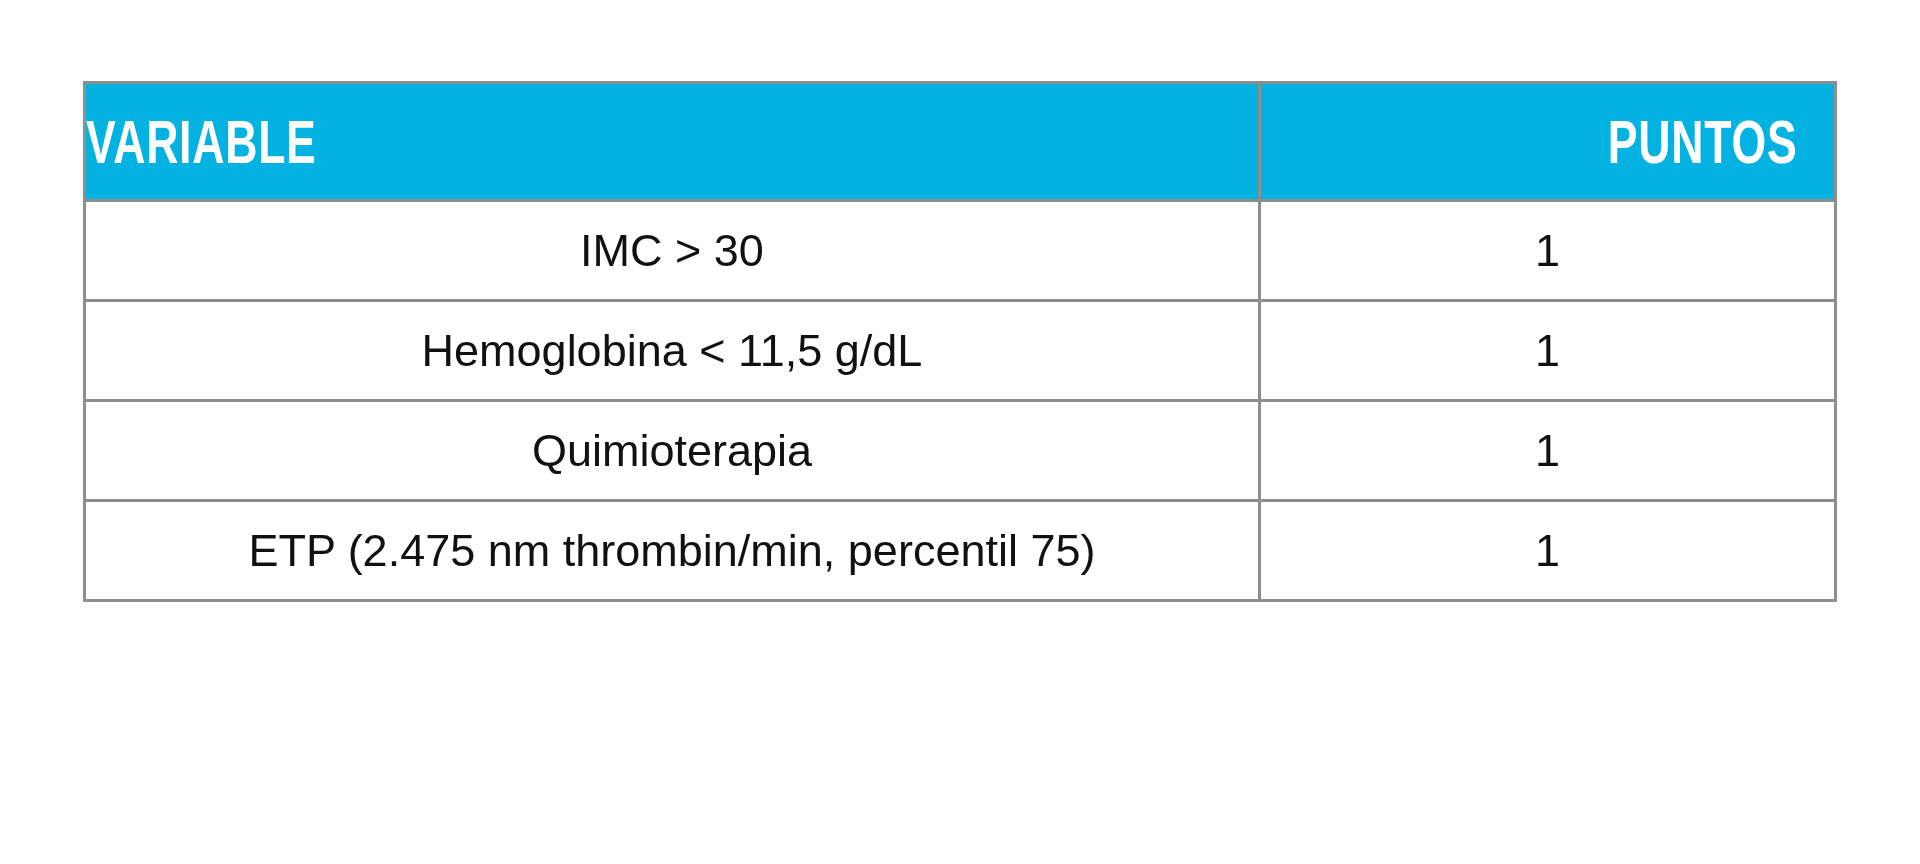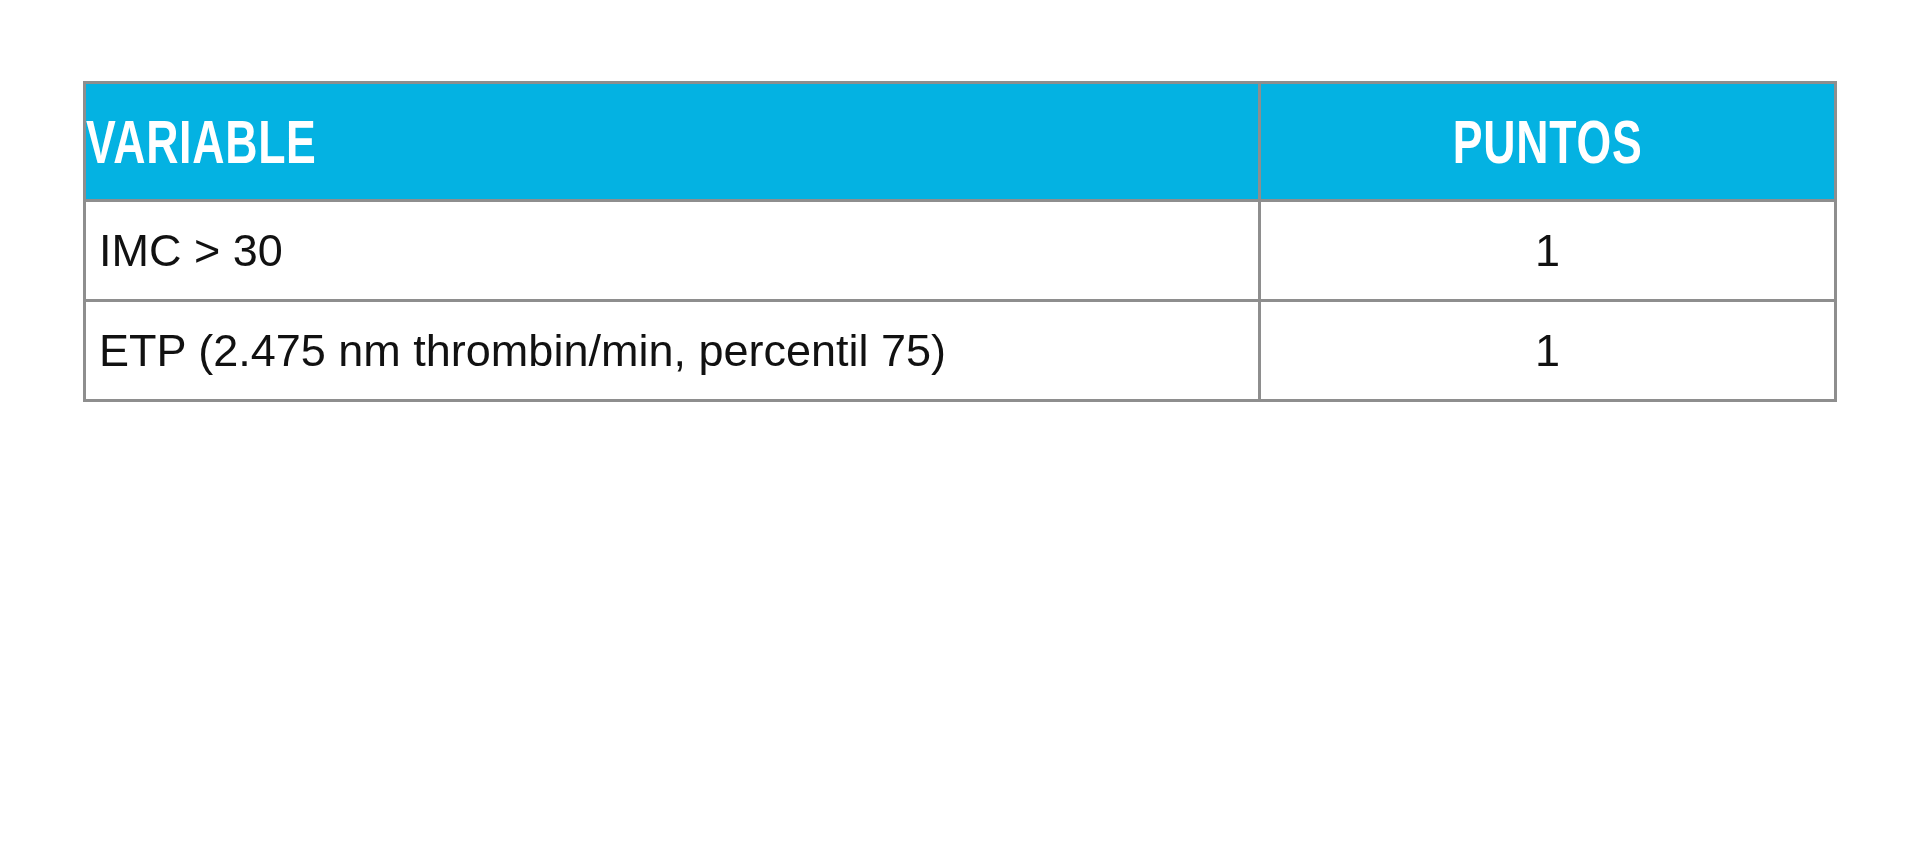"PUNTOS" th.col-points { text-align: center -> right }
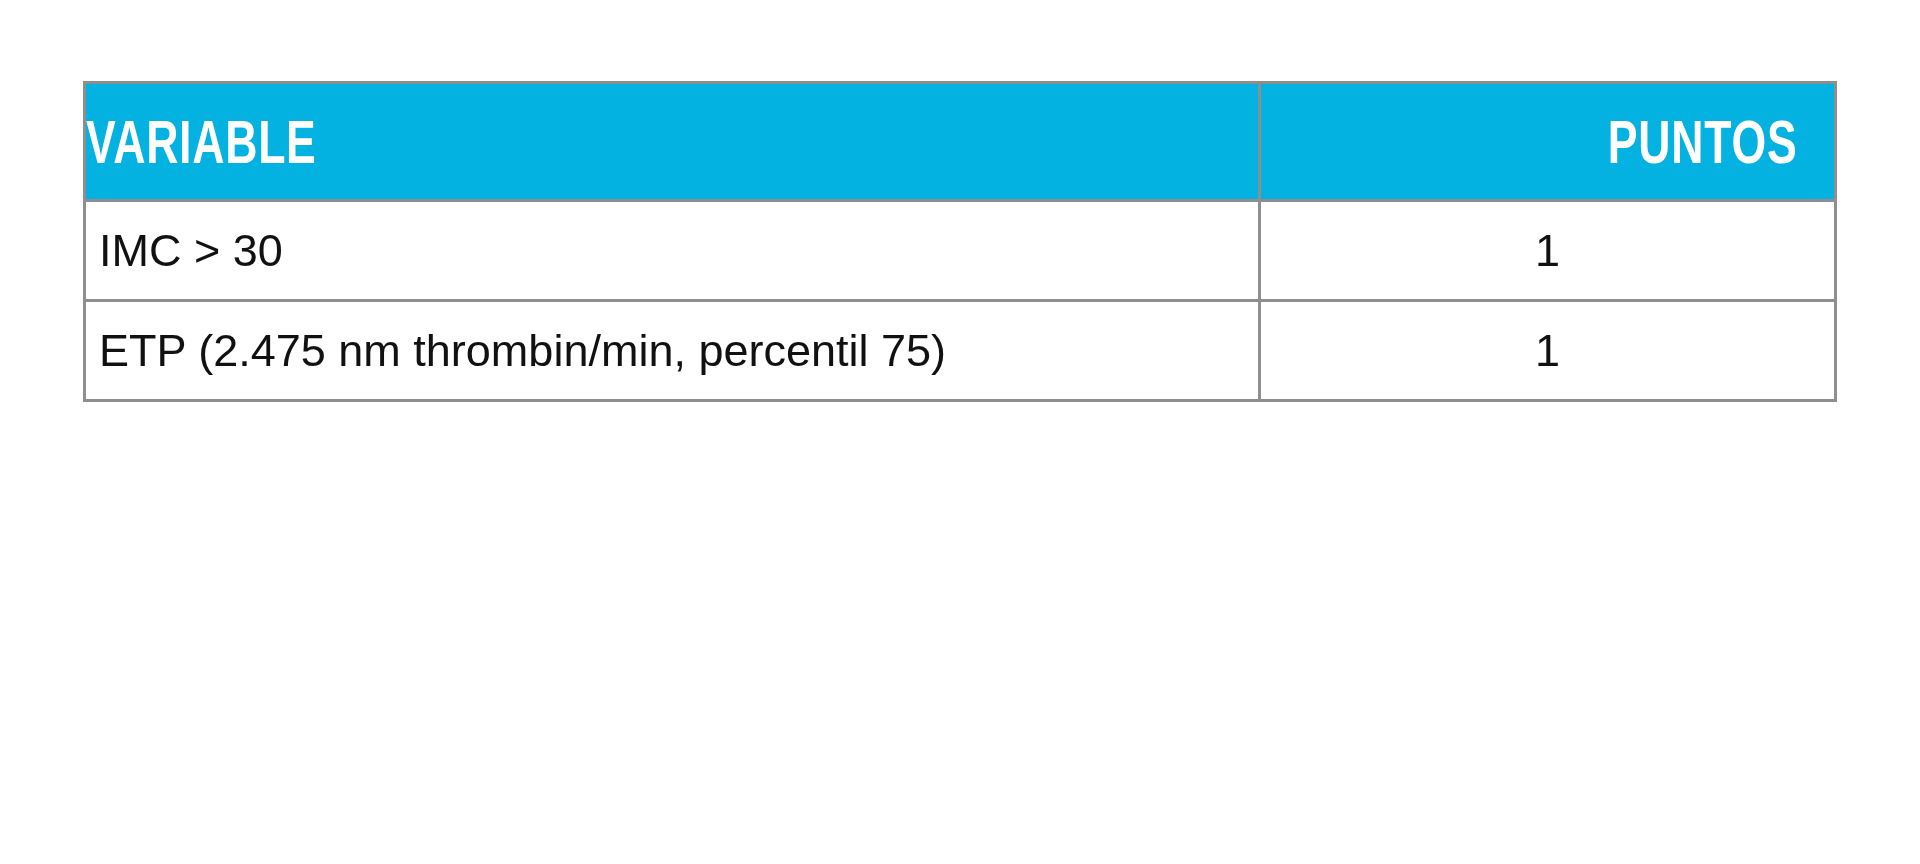"IMC > 30" .score-table tbody td { padding: 13px -> 5px; text-align: none -> center }
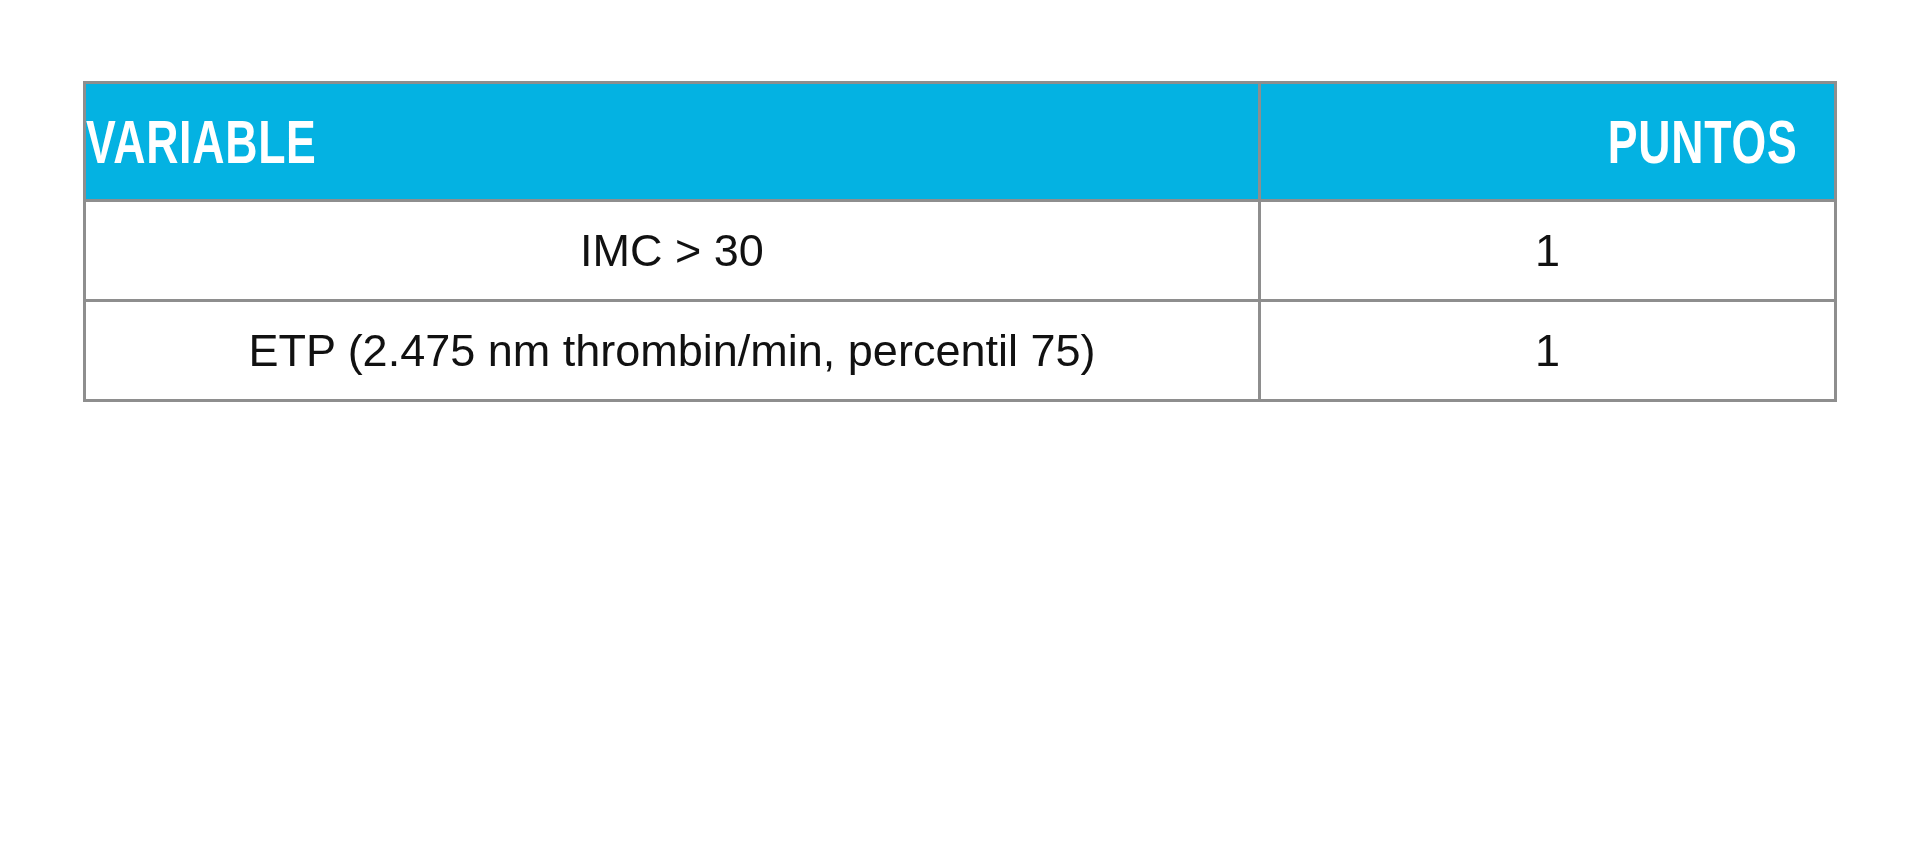"Hemoglobina < 11,5 g/dL" tr { html: none -> <tr> <td><span>Hemoglobina &lt; 11,5 g/dL</span><span></span><span></span></td> <td>1</td> </tr> }
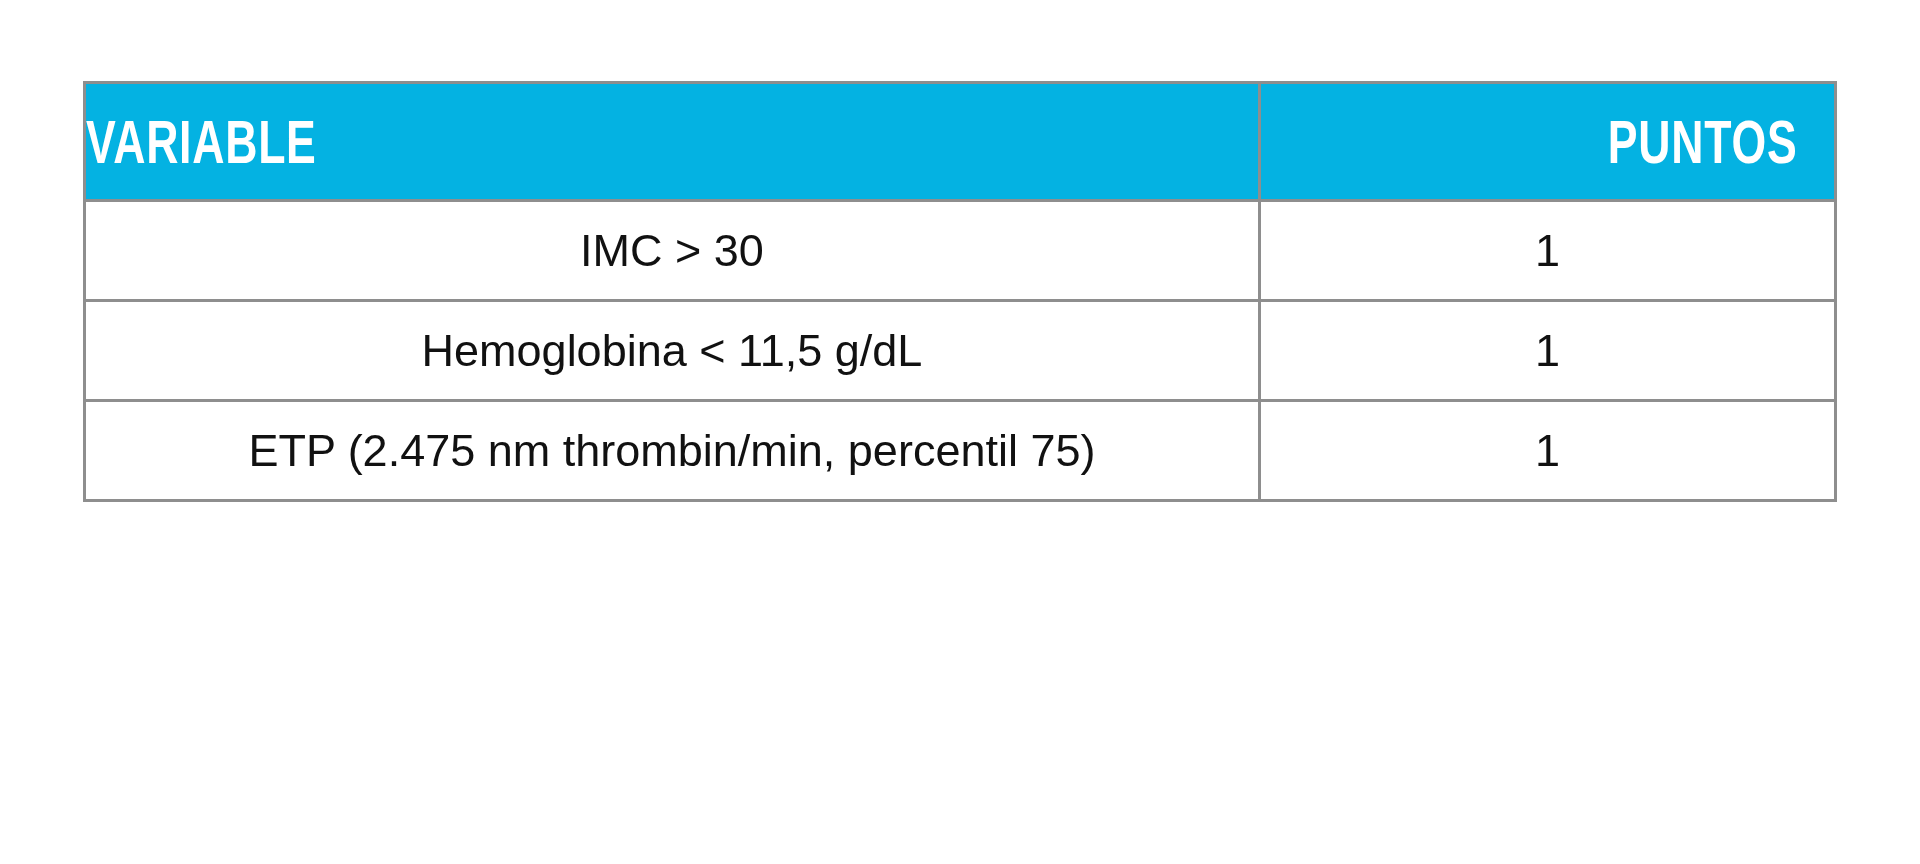"Quimioterapia" tr { html: none -> <tr> <td><span>Quimioterapia</span><span></span><span></span></td> <td>1</td> </tr> }
